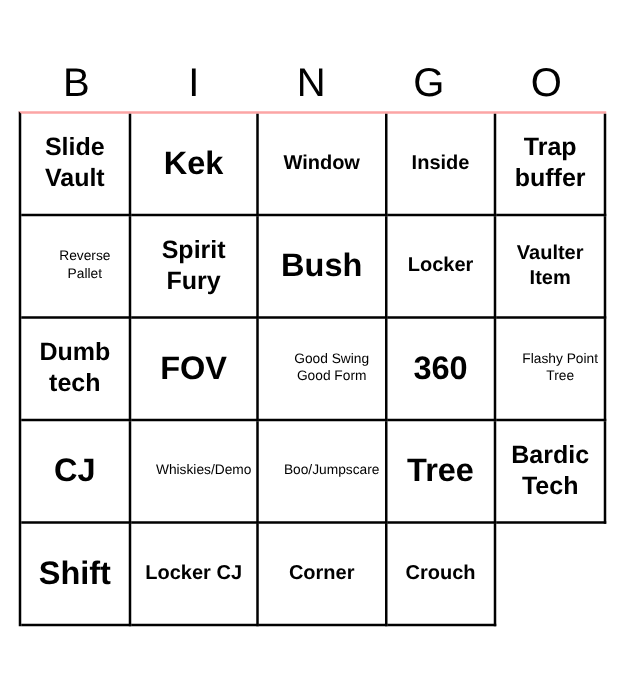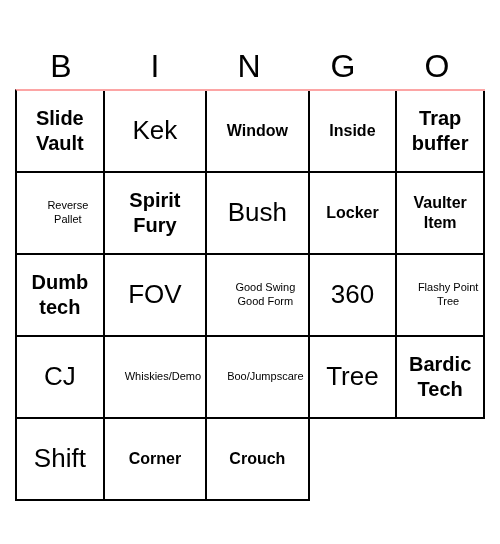"Kek" .bingo-cell.xl-text { font-weight: normal -> bold }
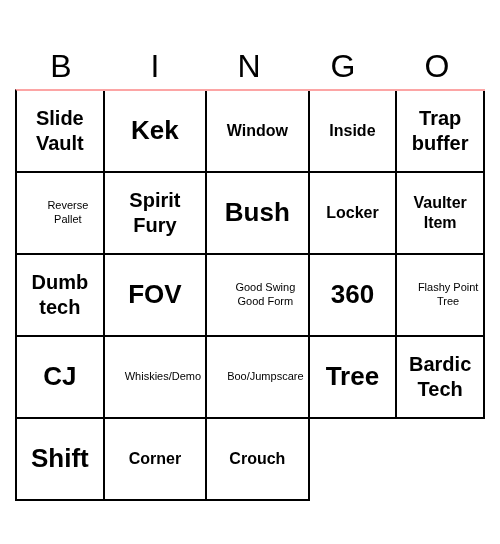"Locker CJ" div.bingo-cell { html: none -> <div>Locker CJ</div> }
